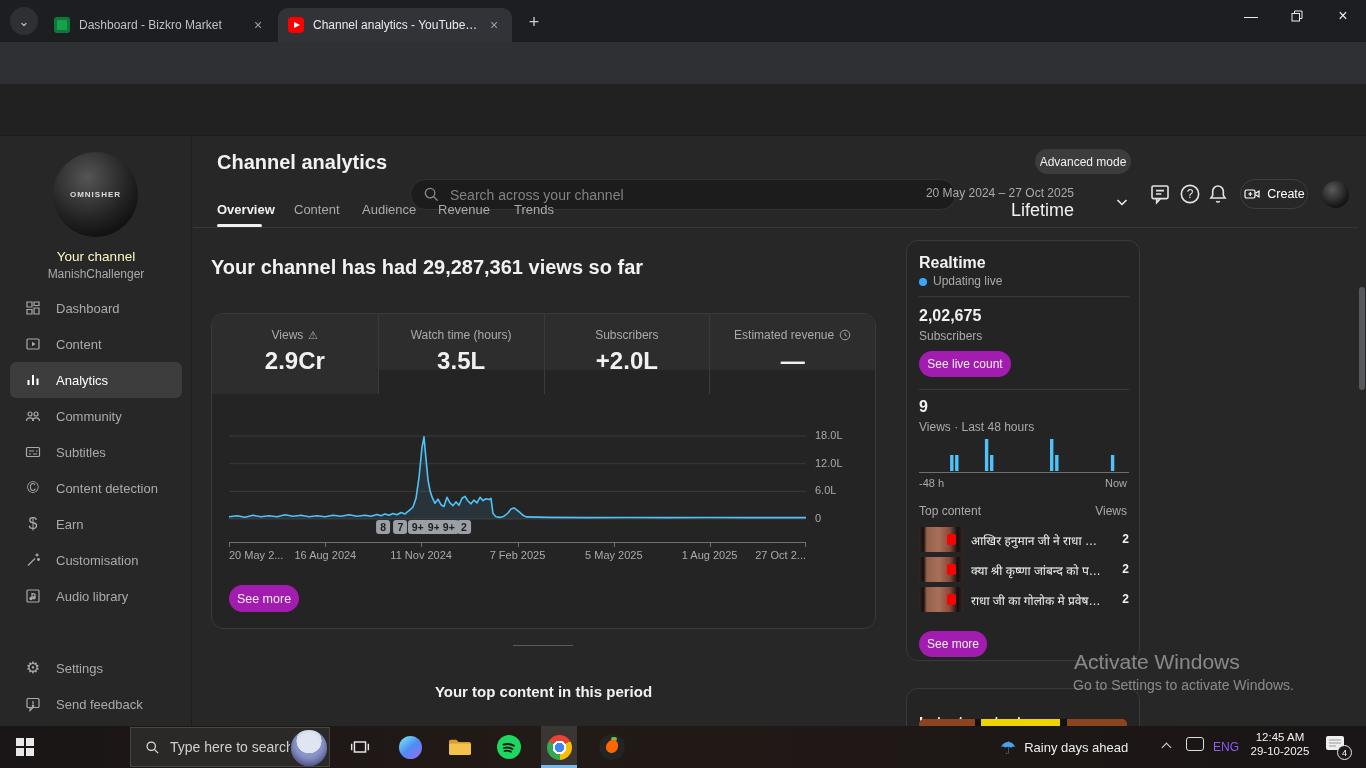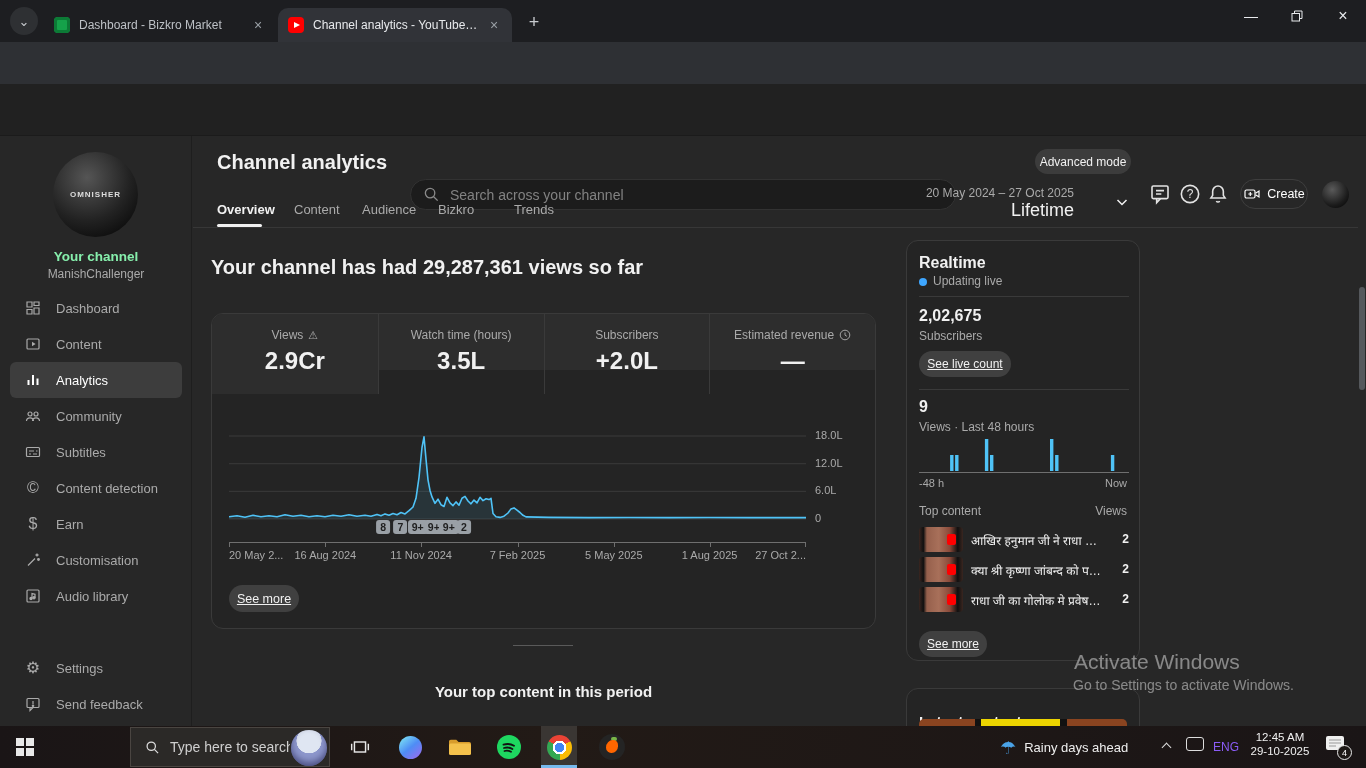"Bizkro" div.an-tab { text: Bizkro -> Revenue }
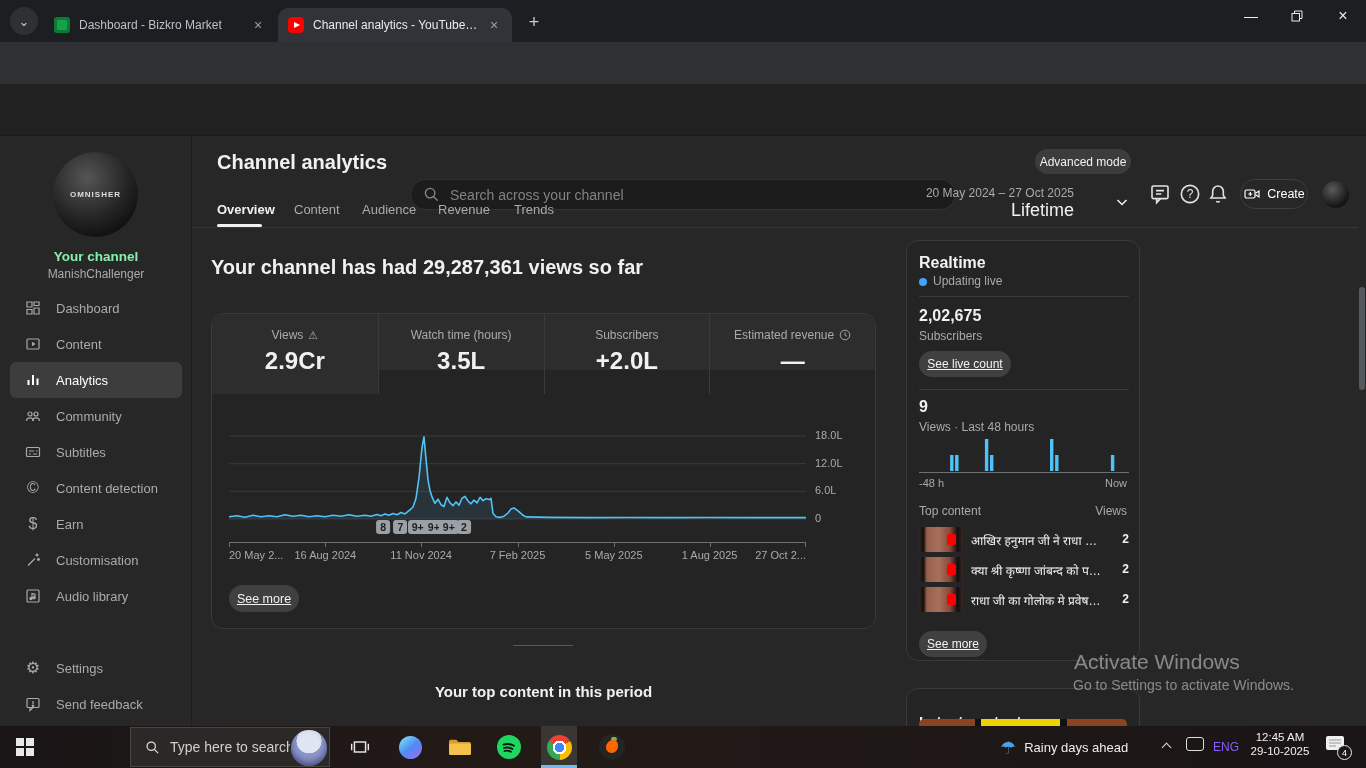"Your channel" #ch-label { color: #86efac -> #fef9c3; font-weight: bold -> normal }
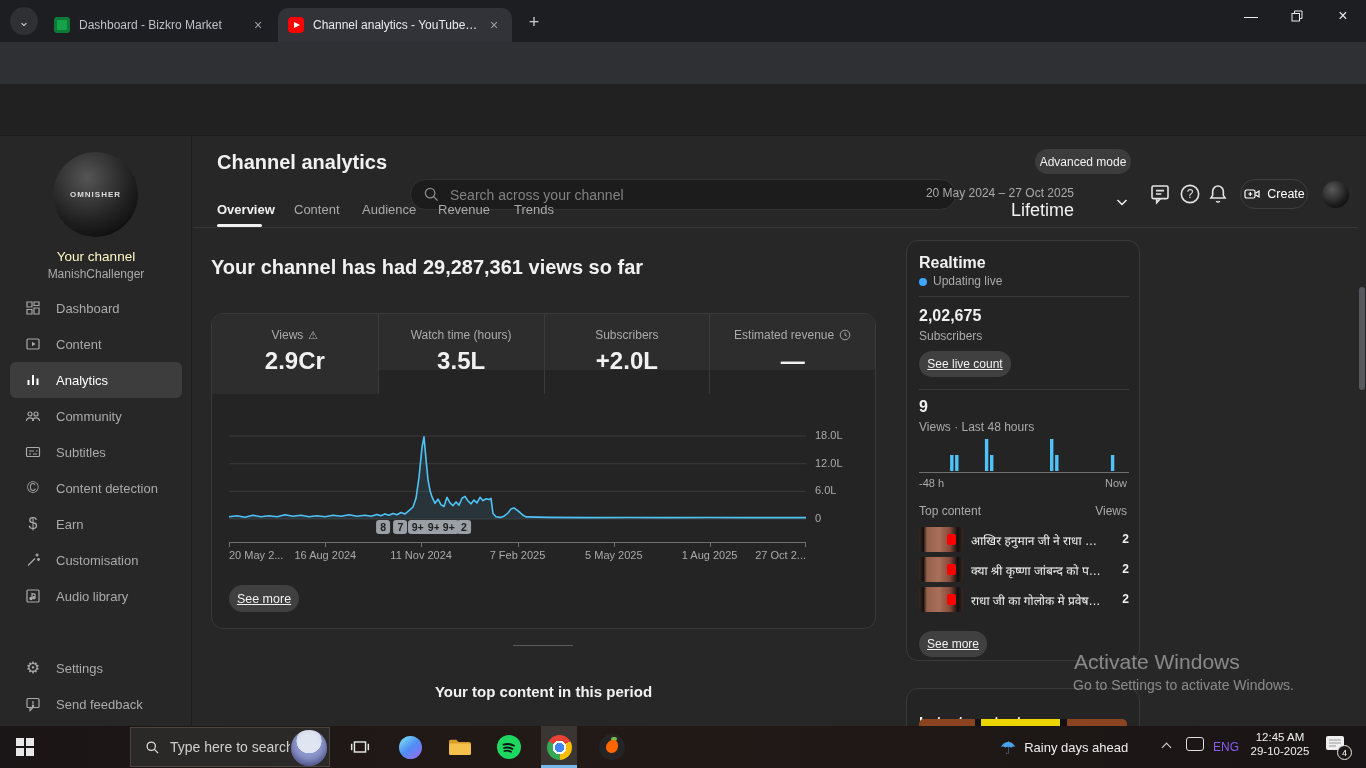"See live count" .pill-btn { background: #404040 -> #a21caf; text-decoration: underline -> none }
